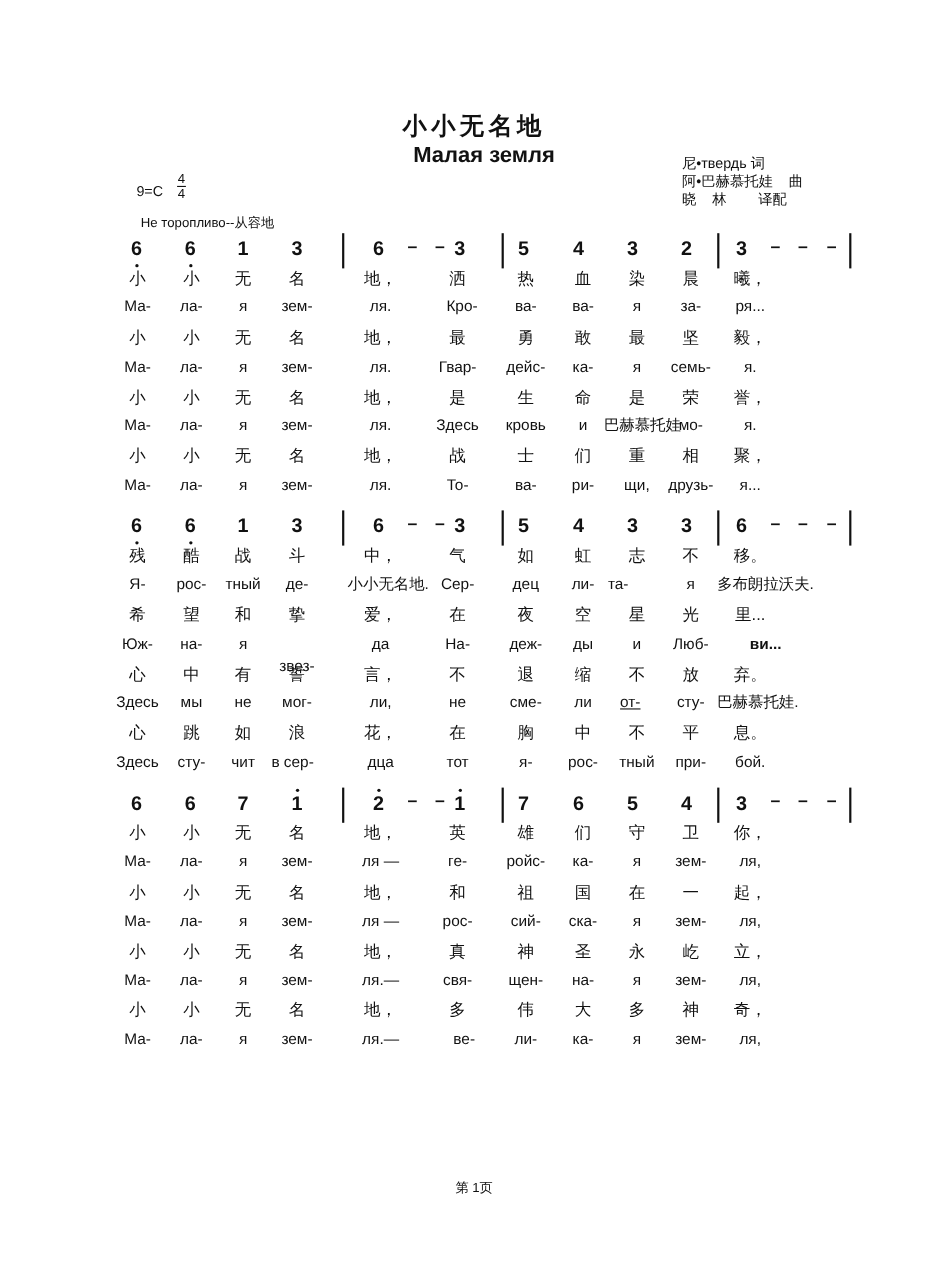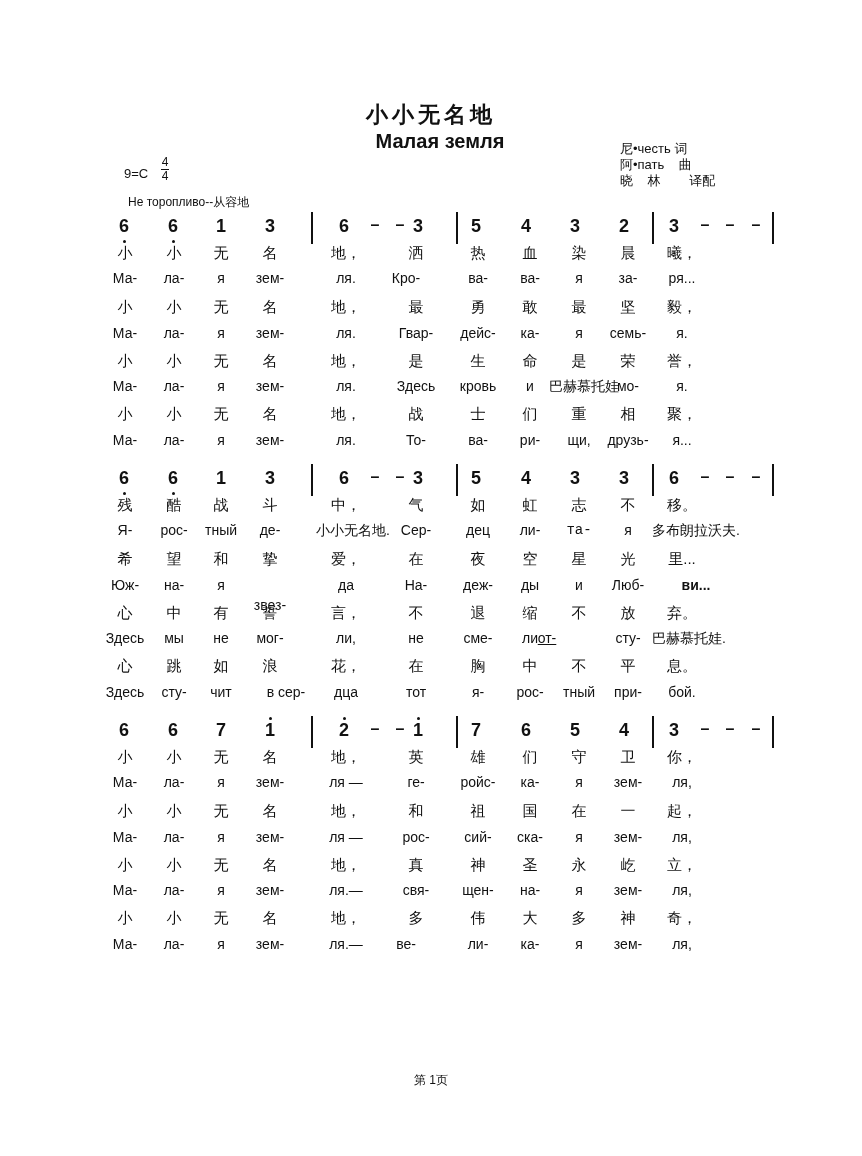"尼•честь 词" div { text: честь -> твердь }
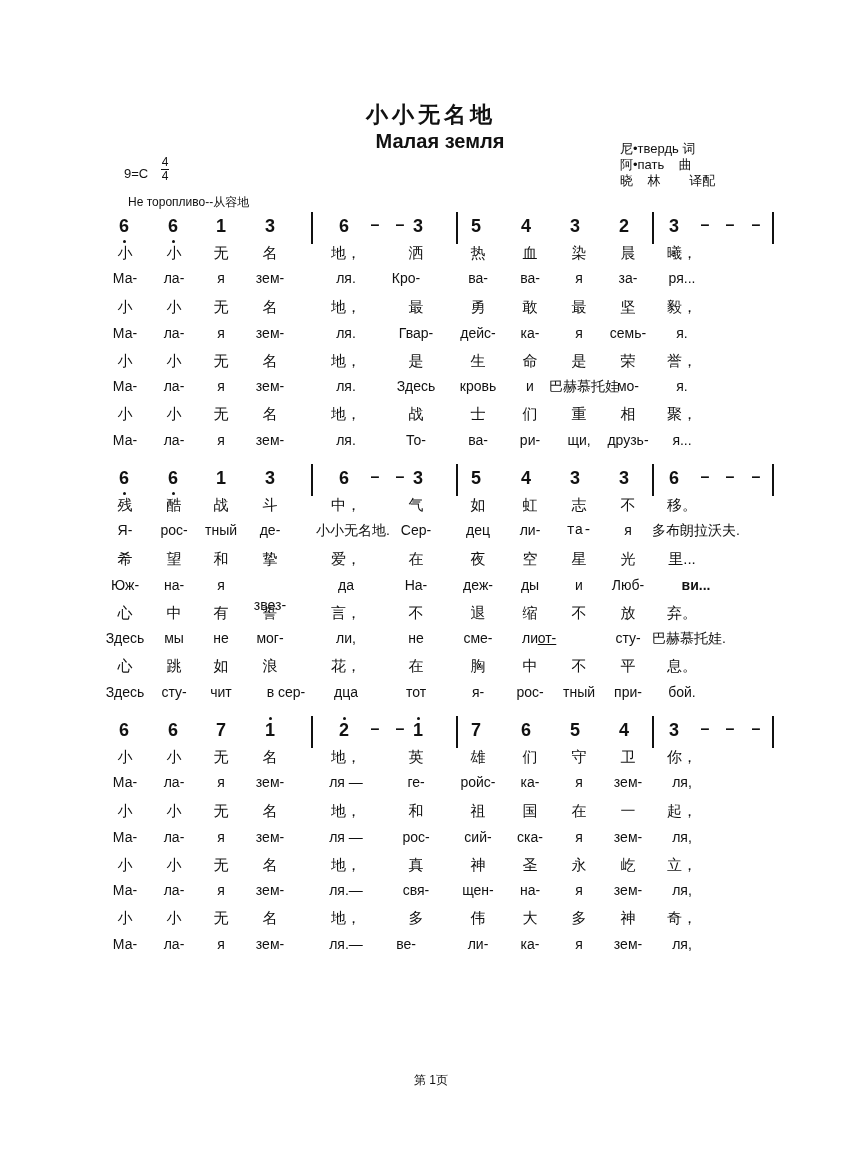"阿•пать 曲" div { text: пать -> 巴赫慕托娃 }
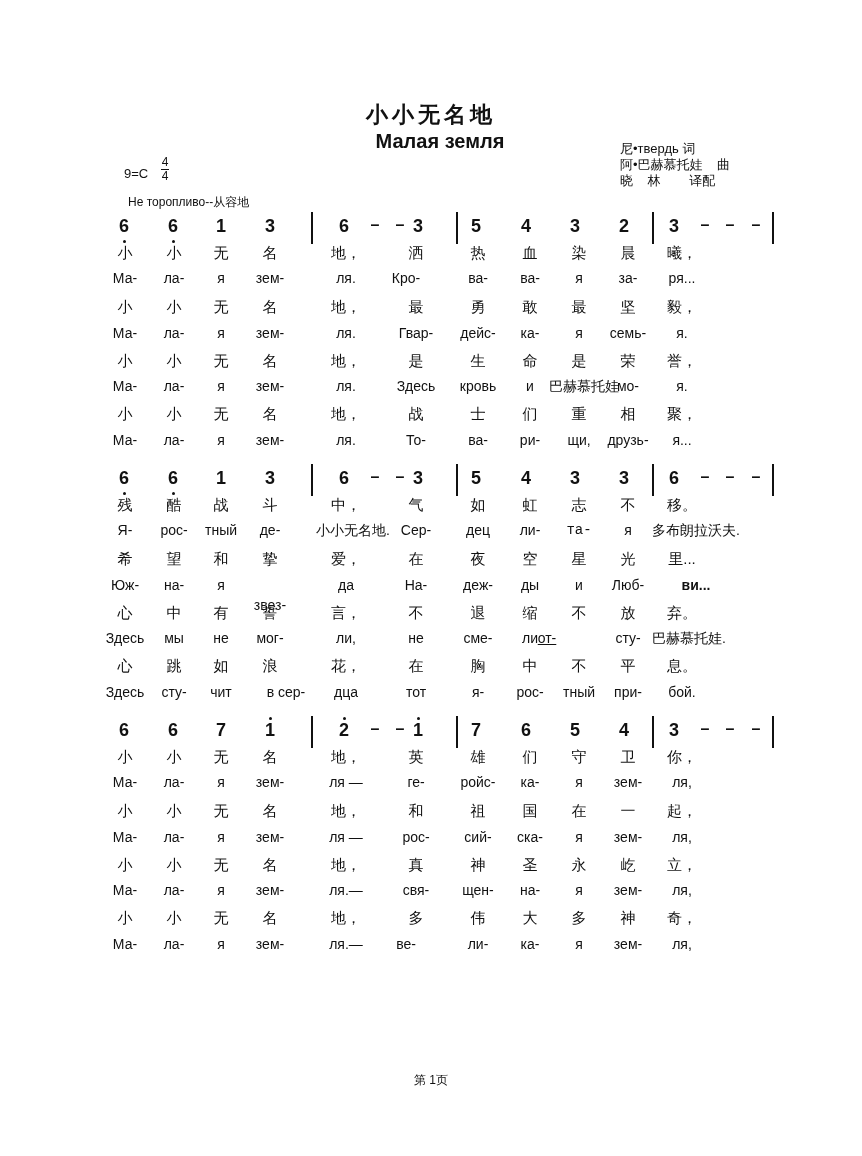"Кро-" span.lyric { left: 376px -> 390px }
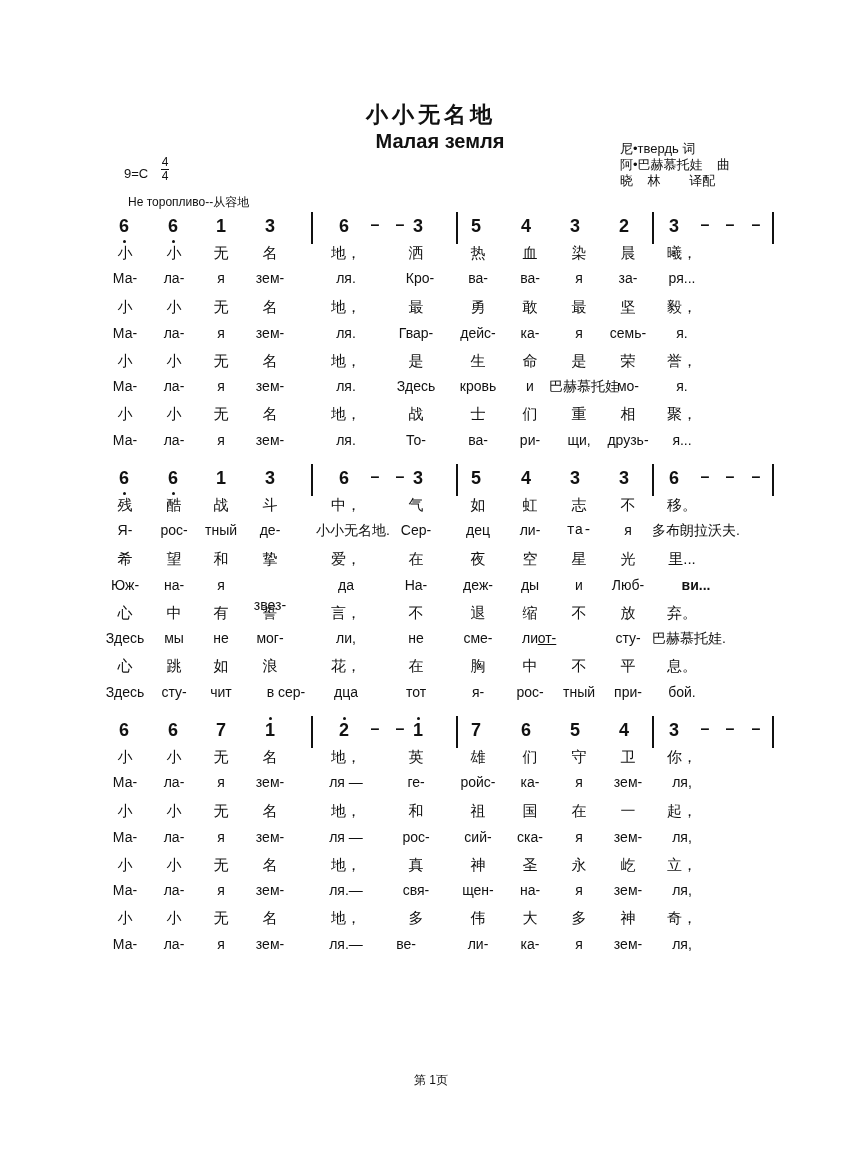"та-" span.lyric { font-family: Liberation Mono, monospace -> none; left: 549px -> 532px }
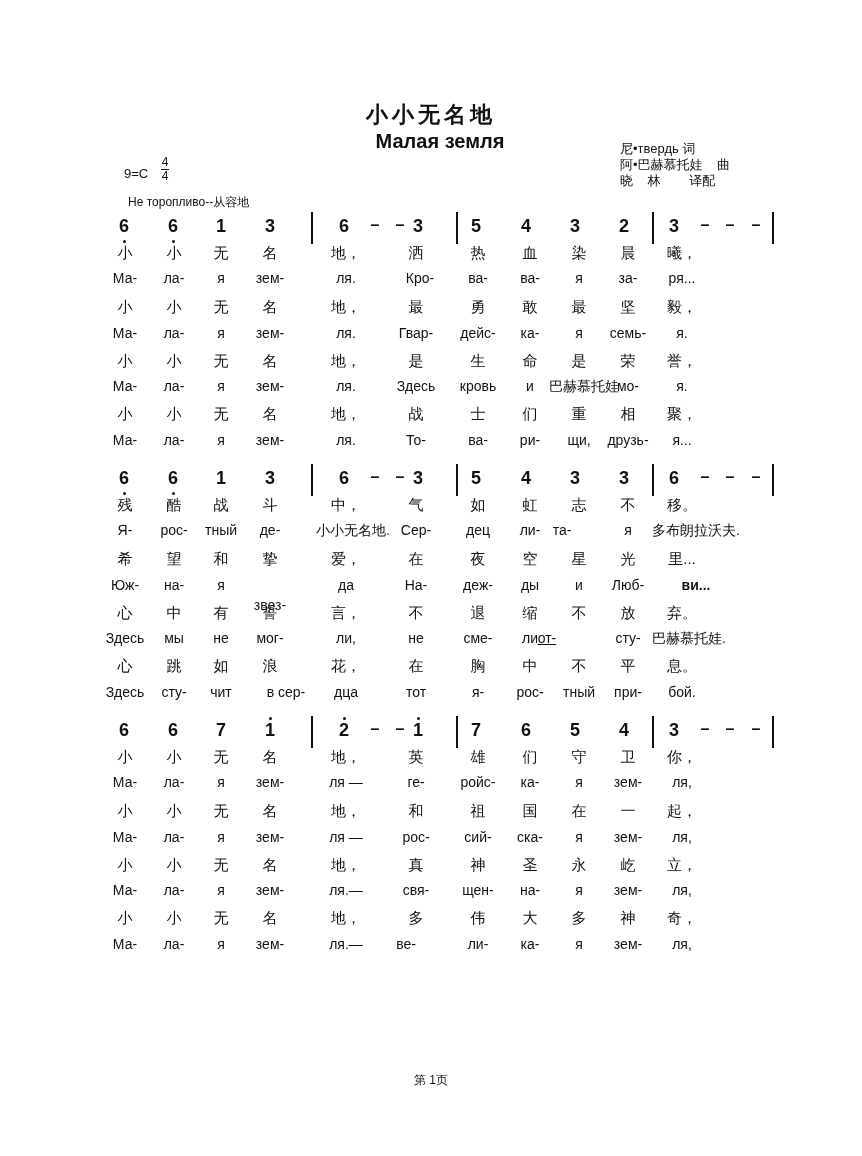"от-" span.lyric { left: 517px -> 543px }
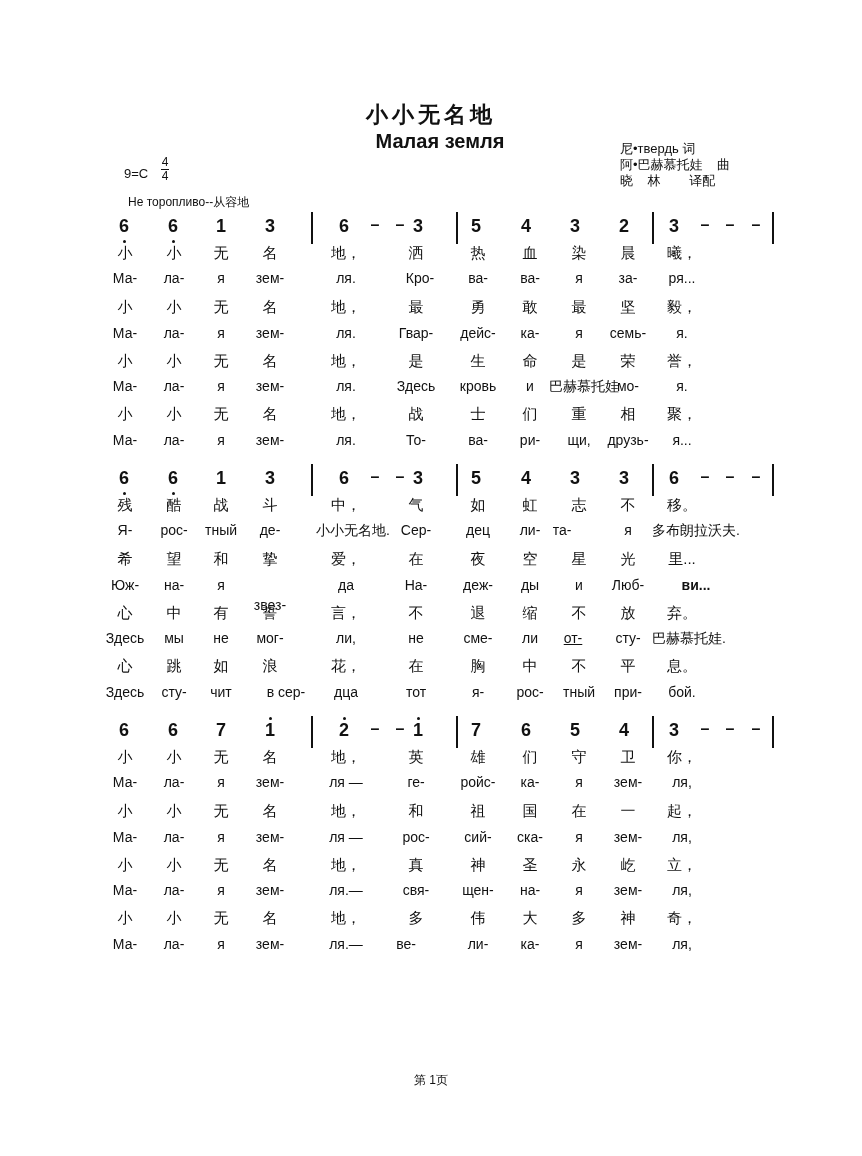"в сер-" span.lyric { left: 256px -> 236px }
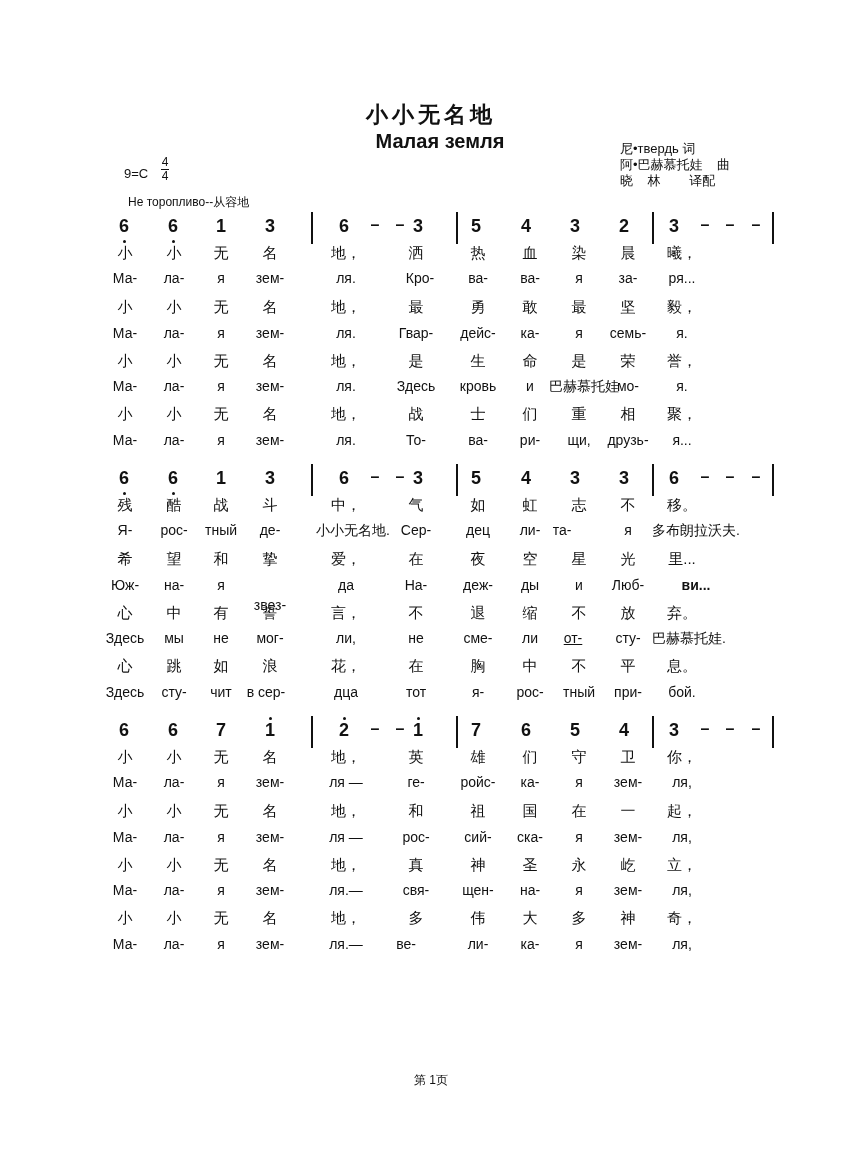"ве-" span.lyric { left: 376px -> 392px }
